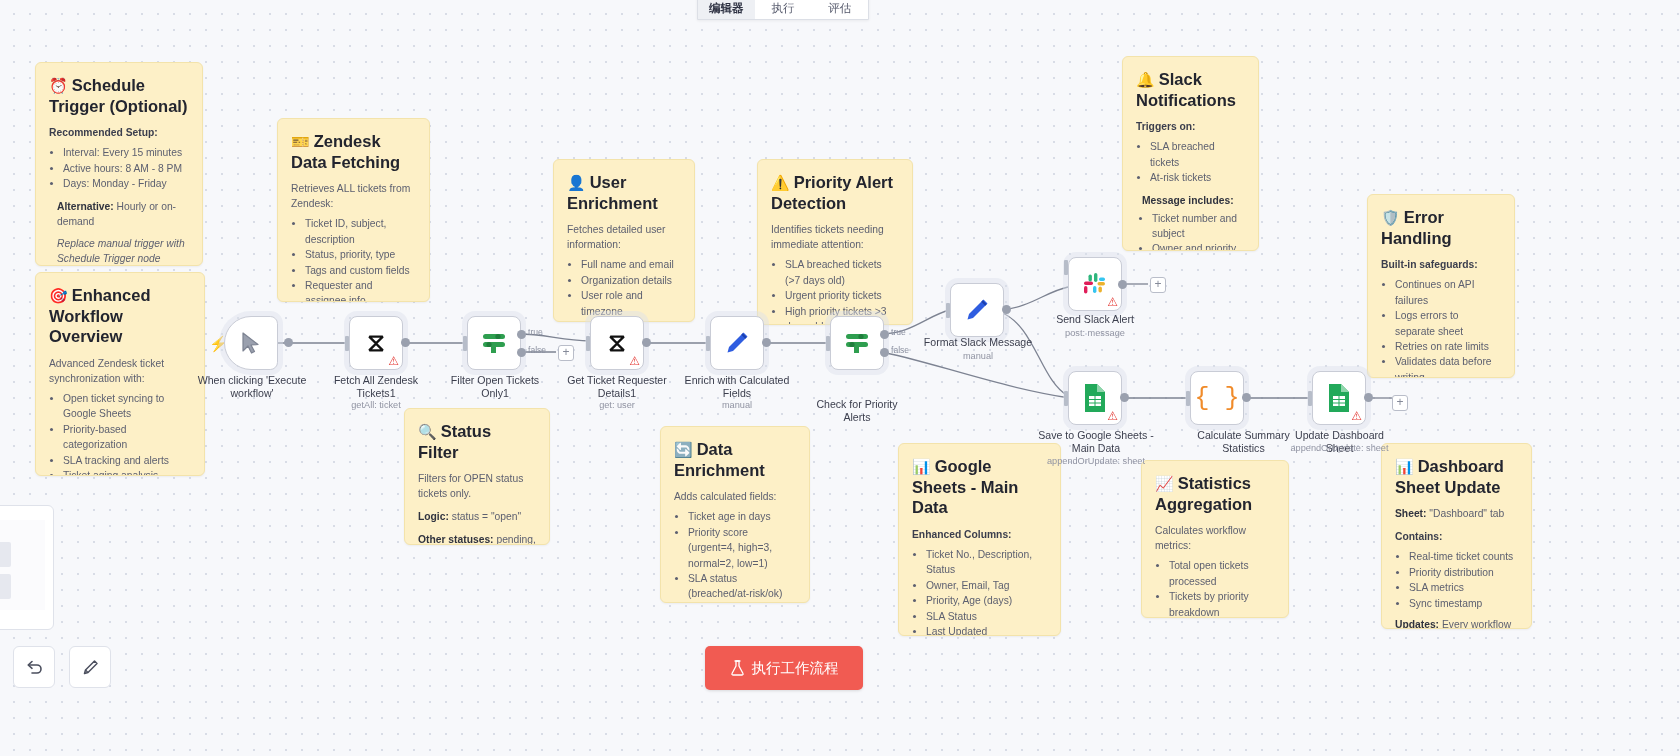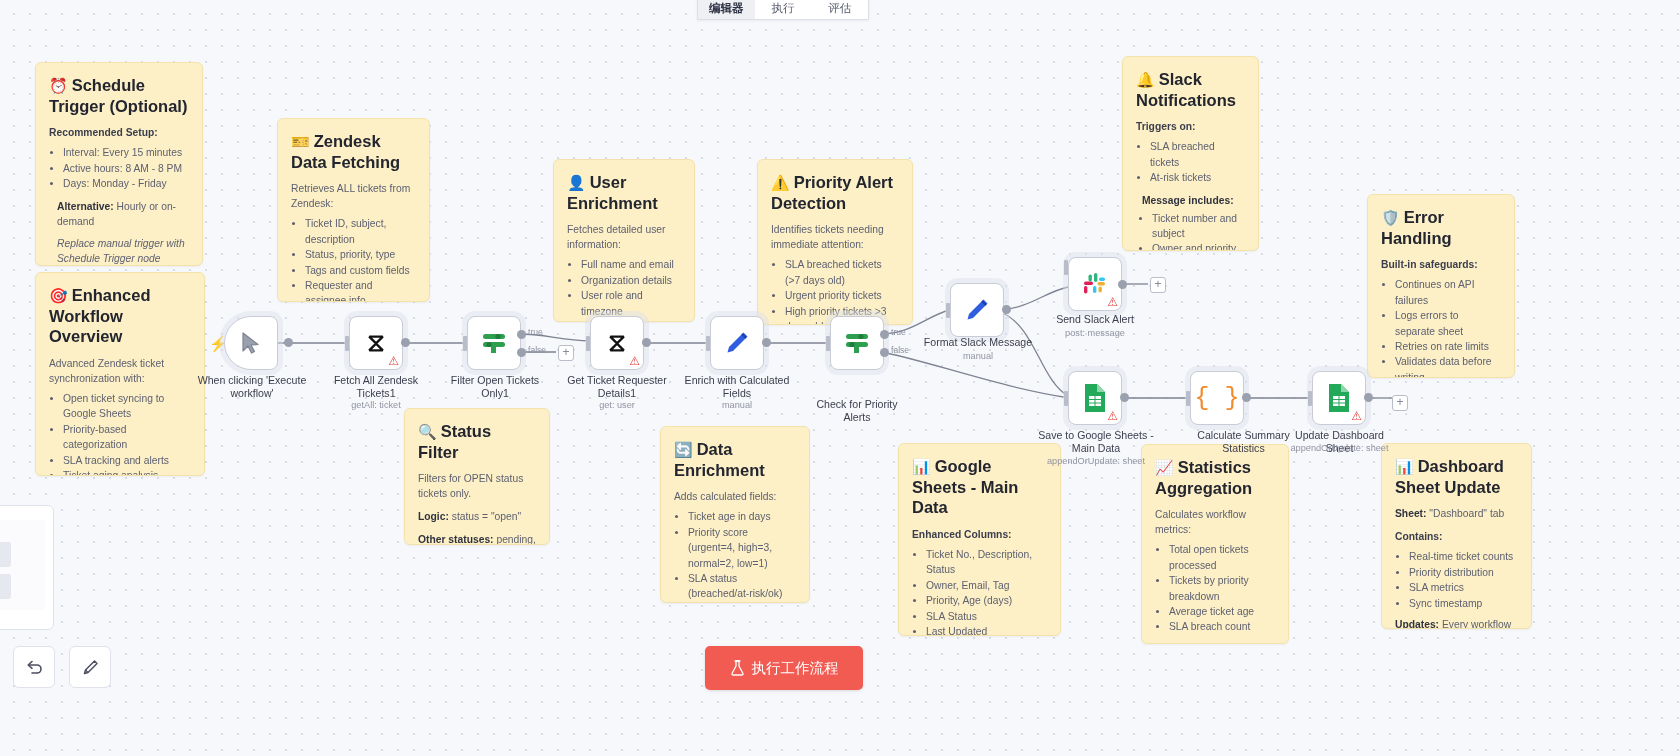"📈 Statistics Aggregation" div.sticky { height: 200px -> 158px; top: 444px -> 460px }
